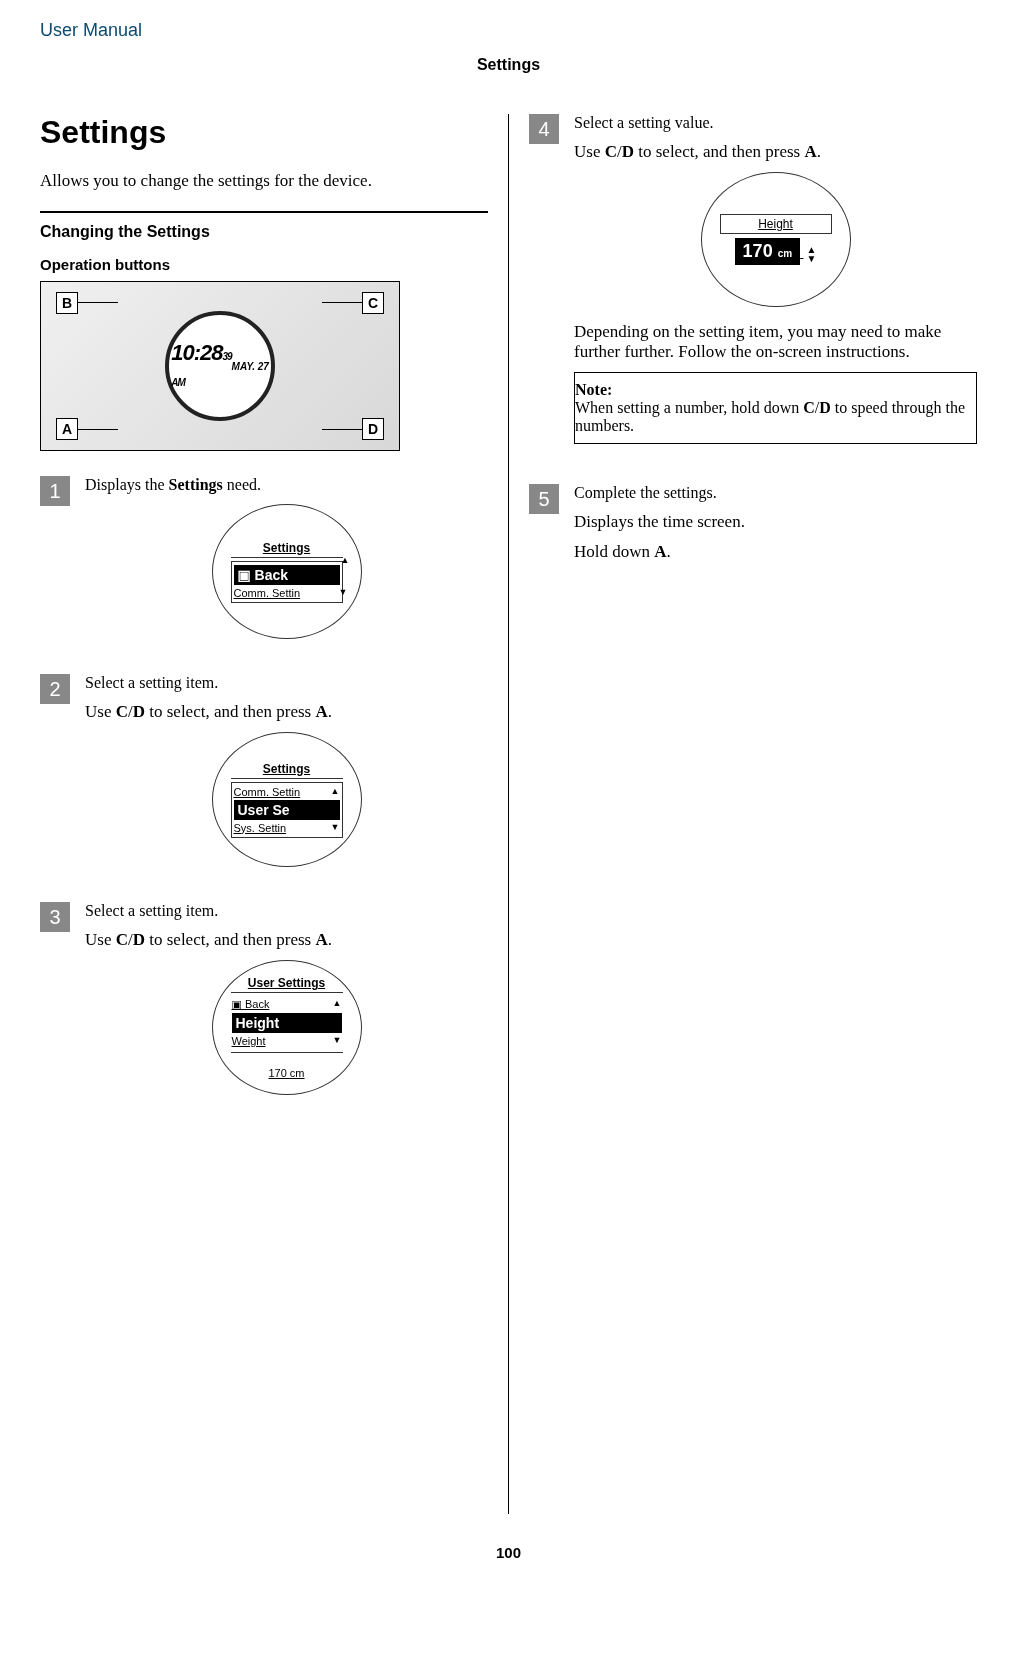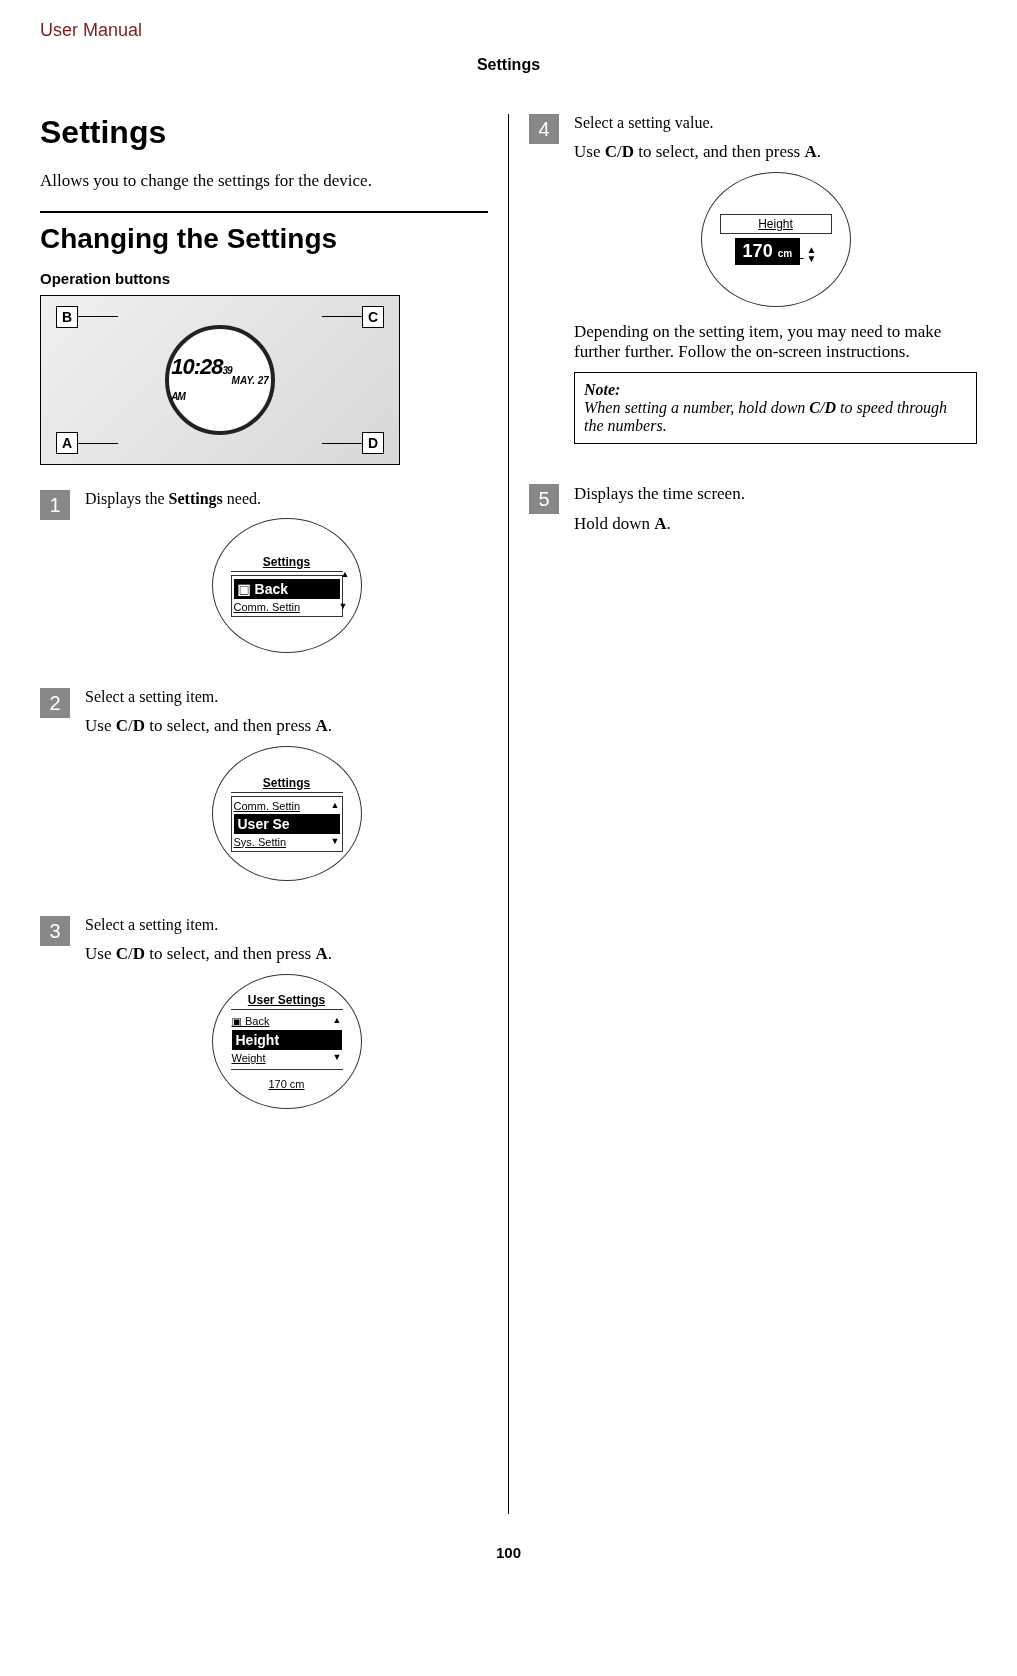"User Manual" .header-top { color: #7f1d1d -> #0c4a6e }
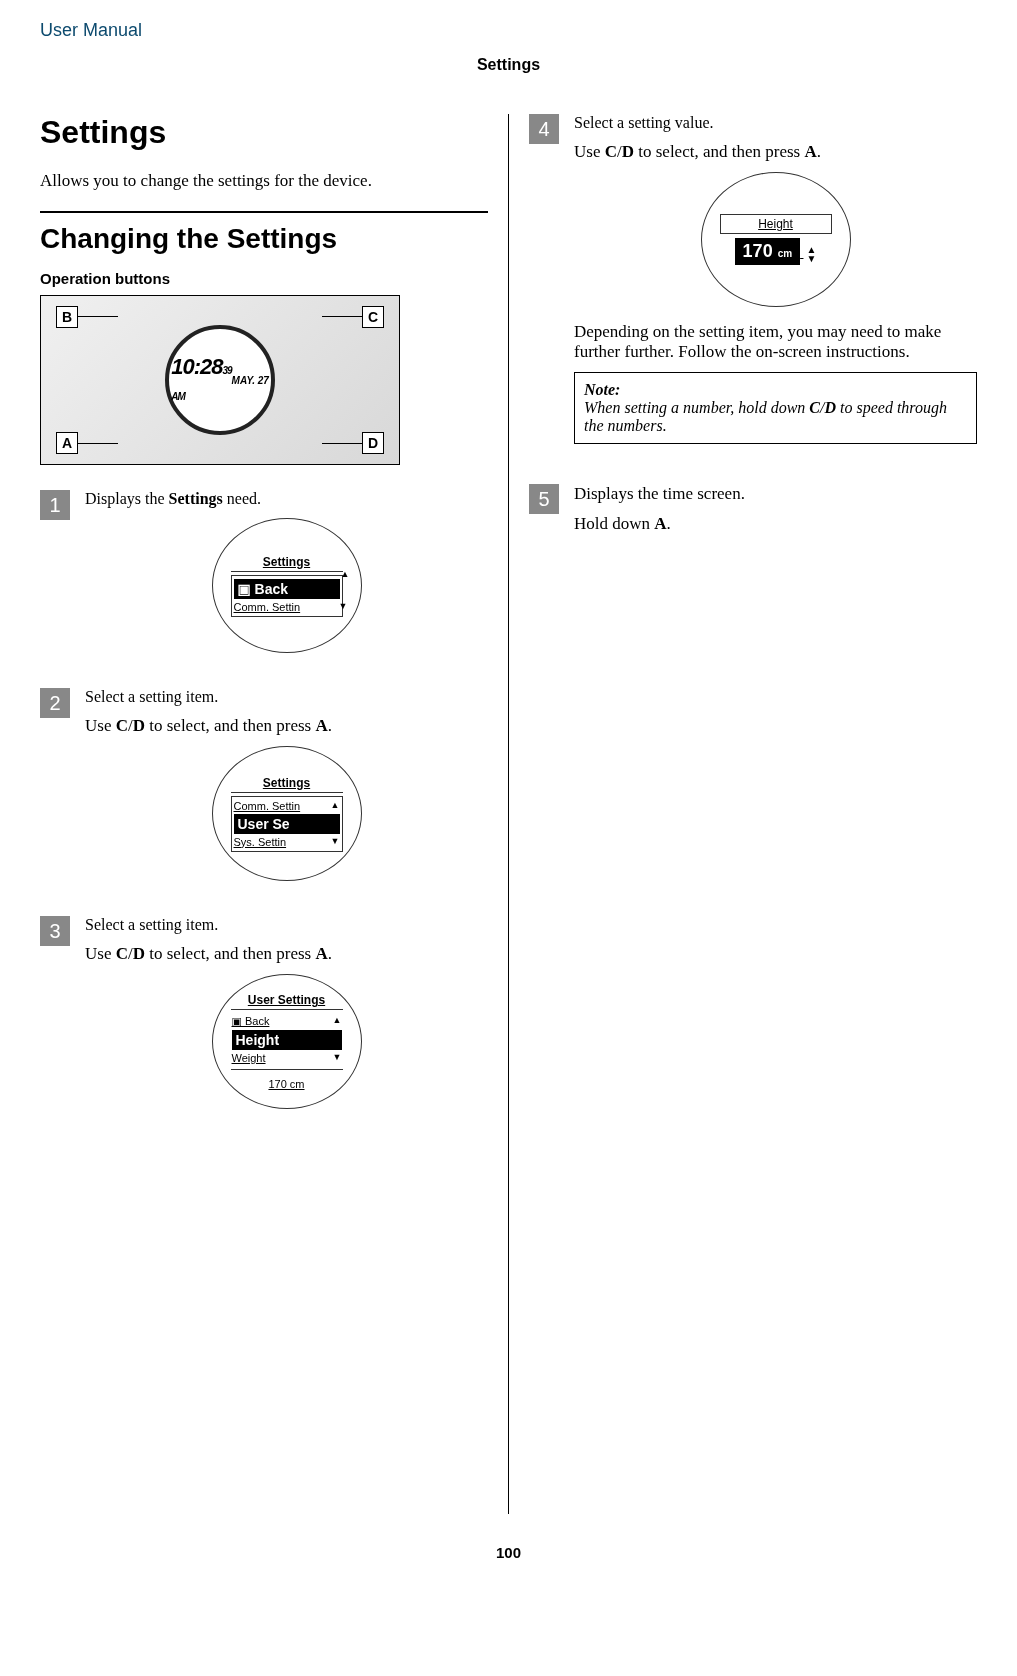"Changing the Settings" h2.subsection { font-size: 28px -> 16px }
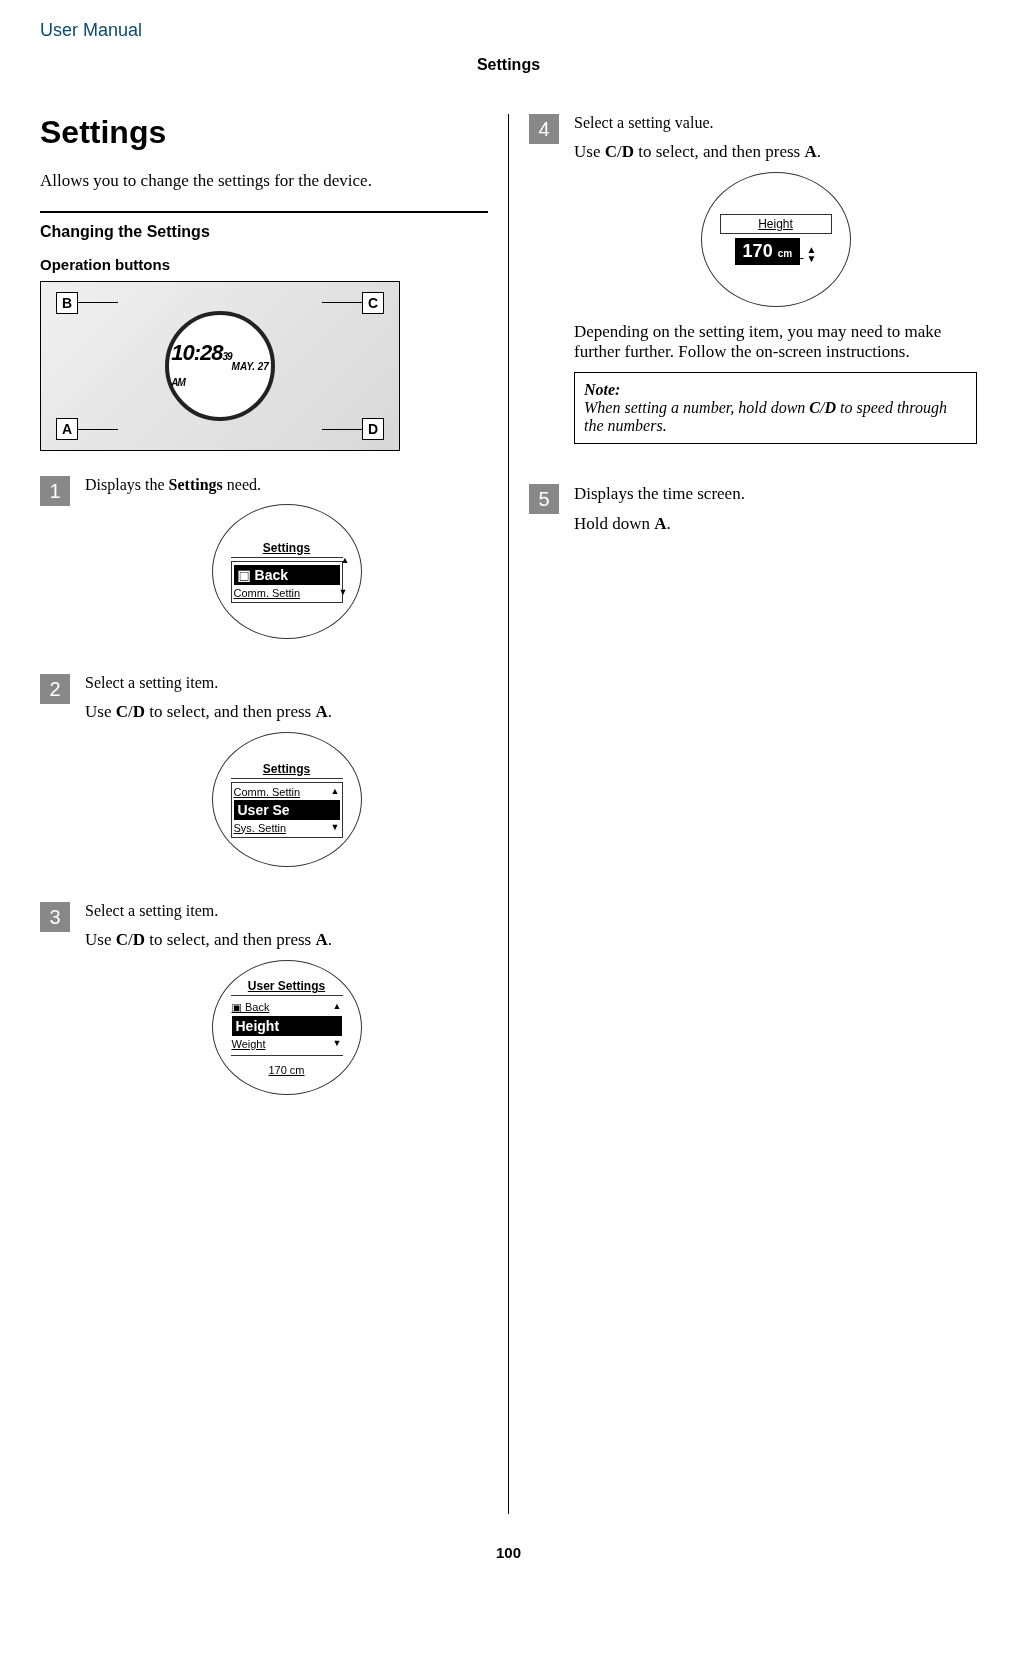"Note:" .note-box { font-style: italic -> none; padding: 8px 9px -> 8px 0 }
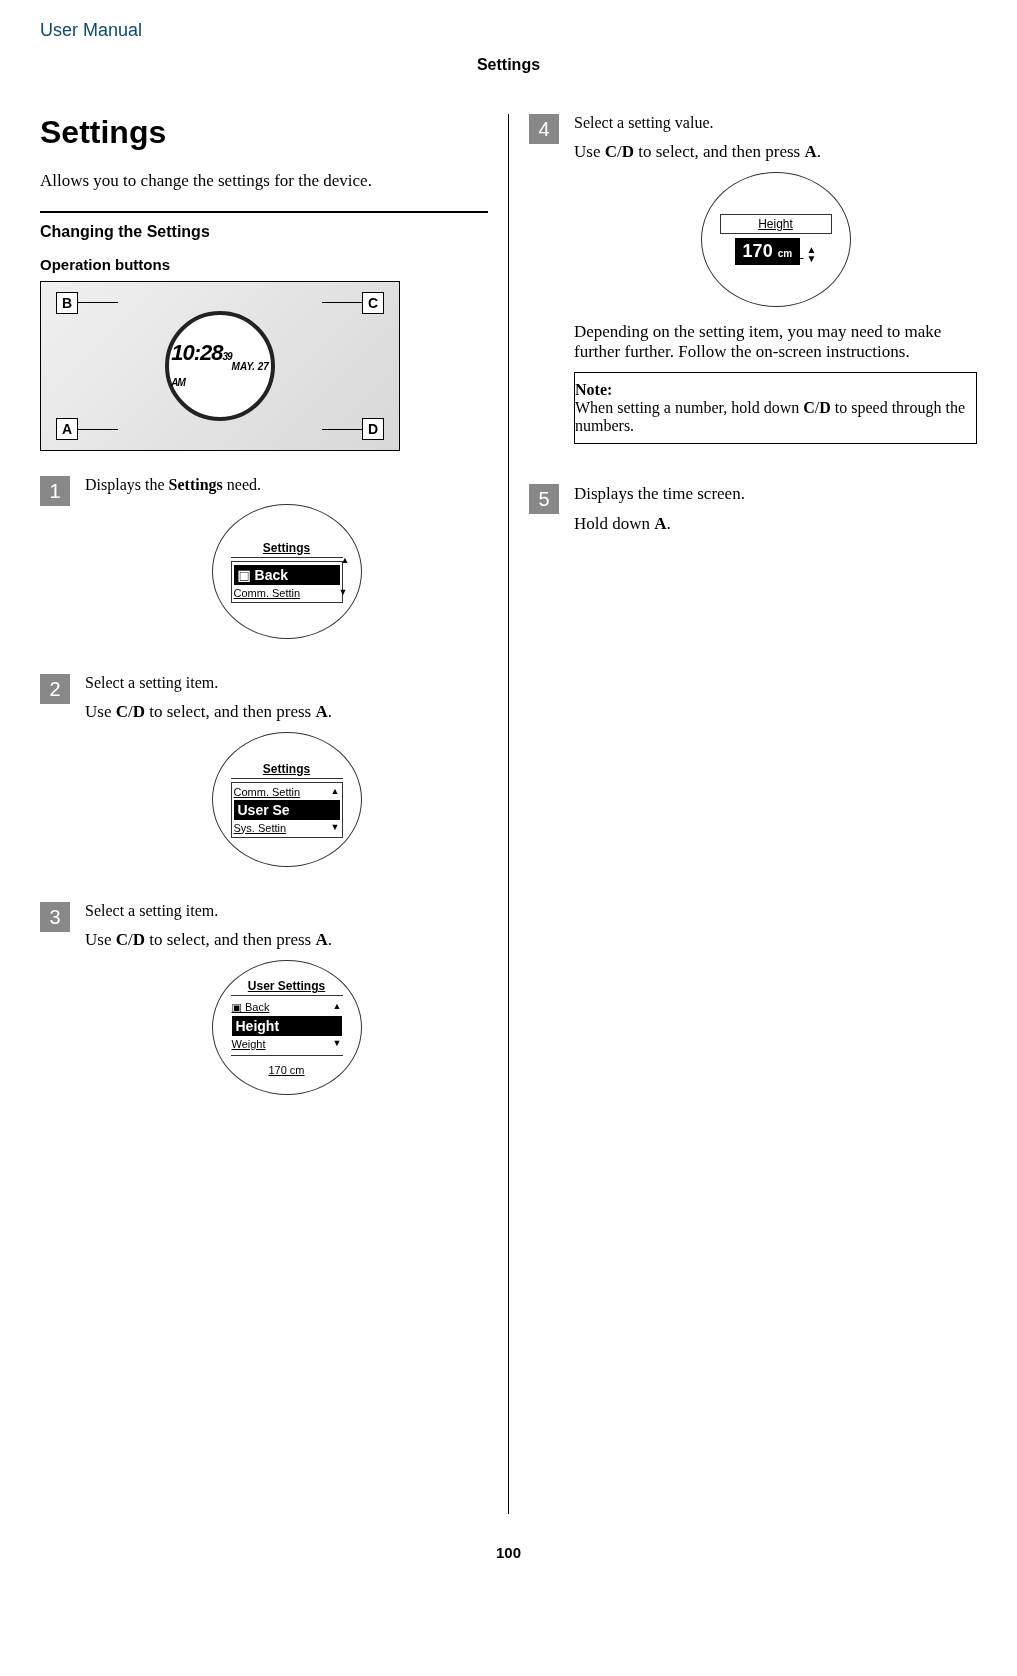"Complete the settings." p.step-title { html: none -> <p>Complete the settings.</p> }
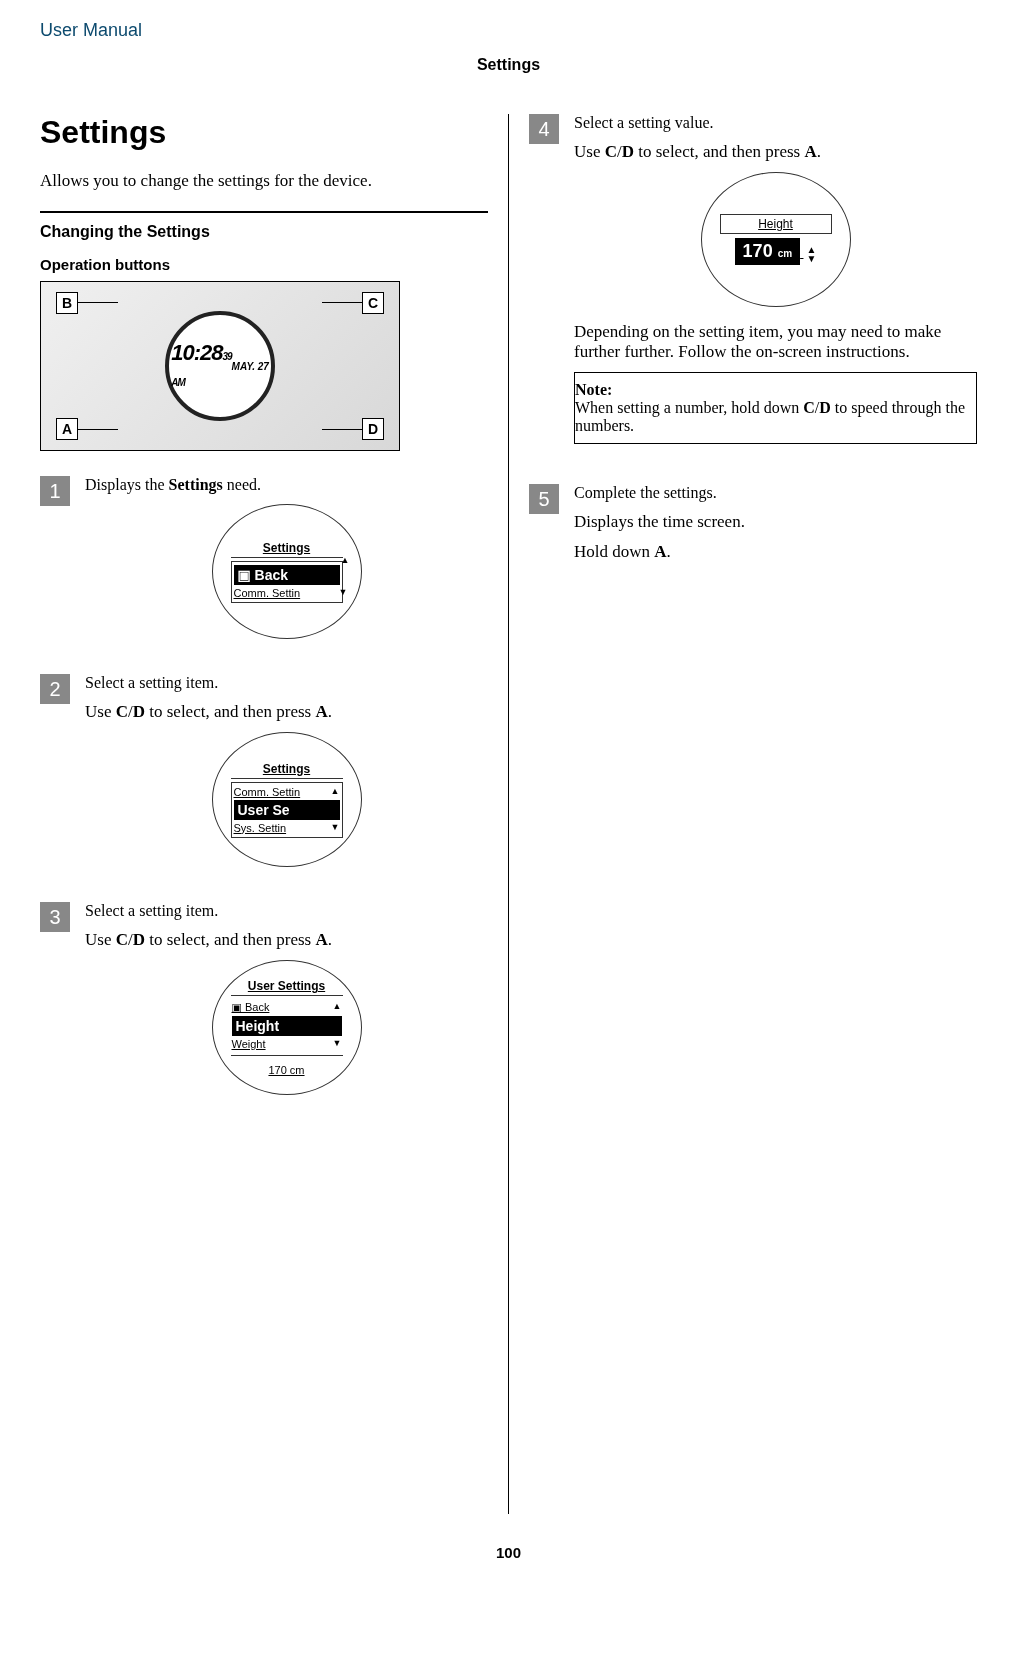"170 cm" .screen-footer { padding-top: 8px -> 14px }
